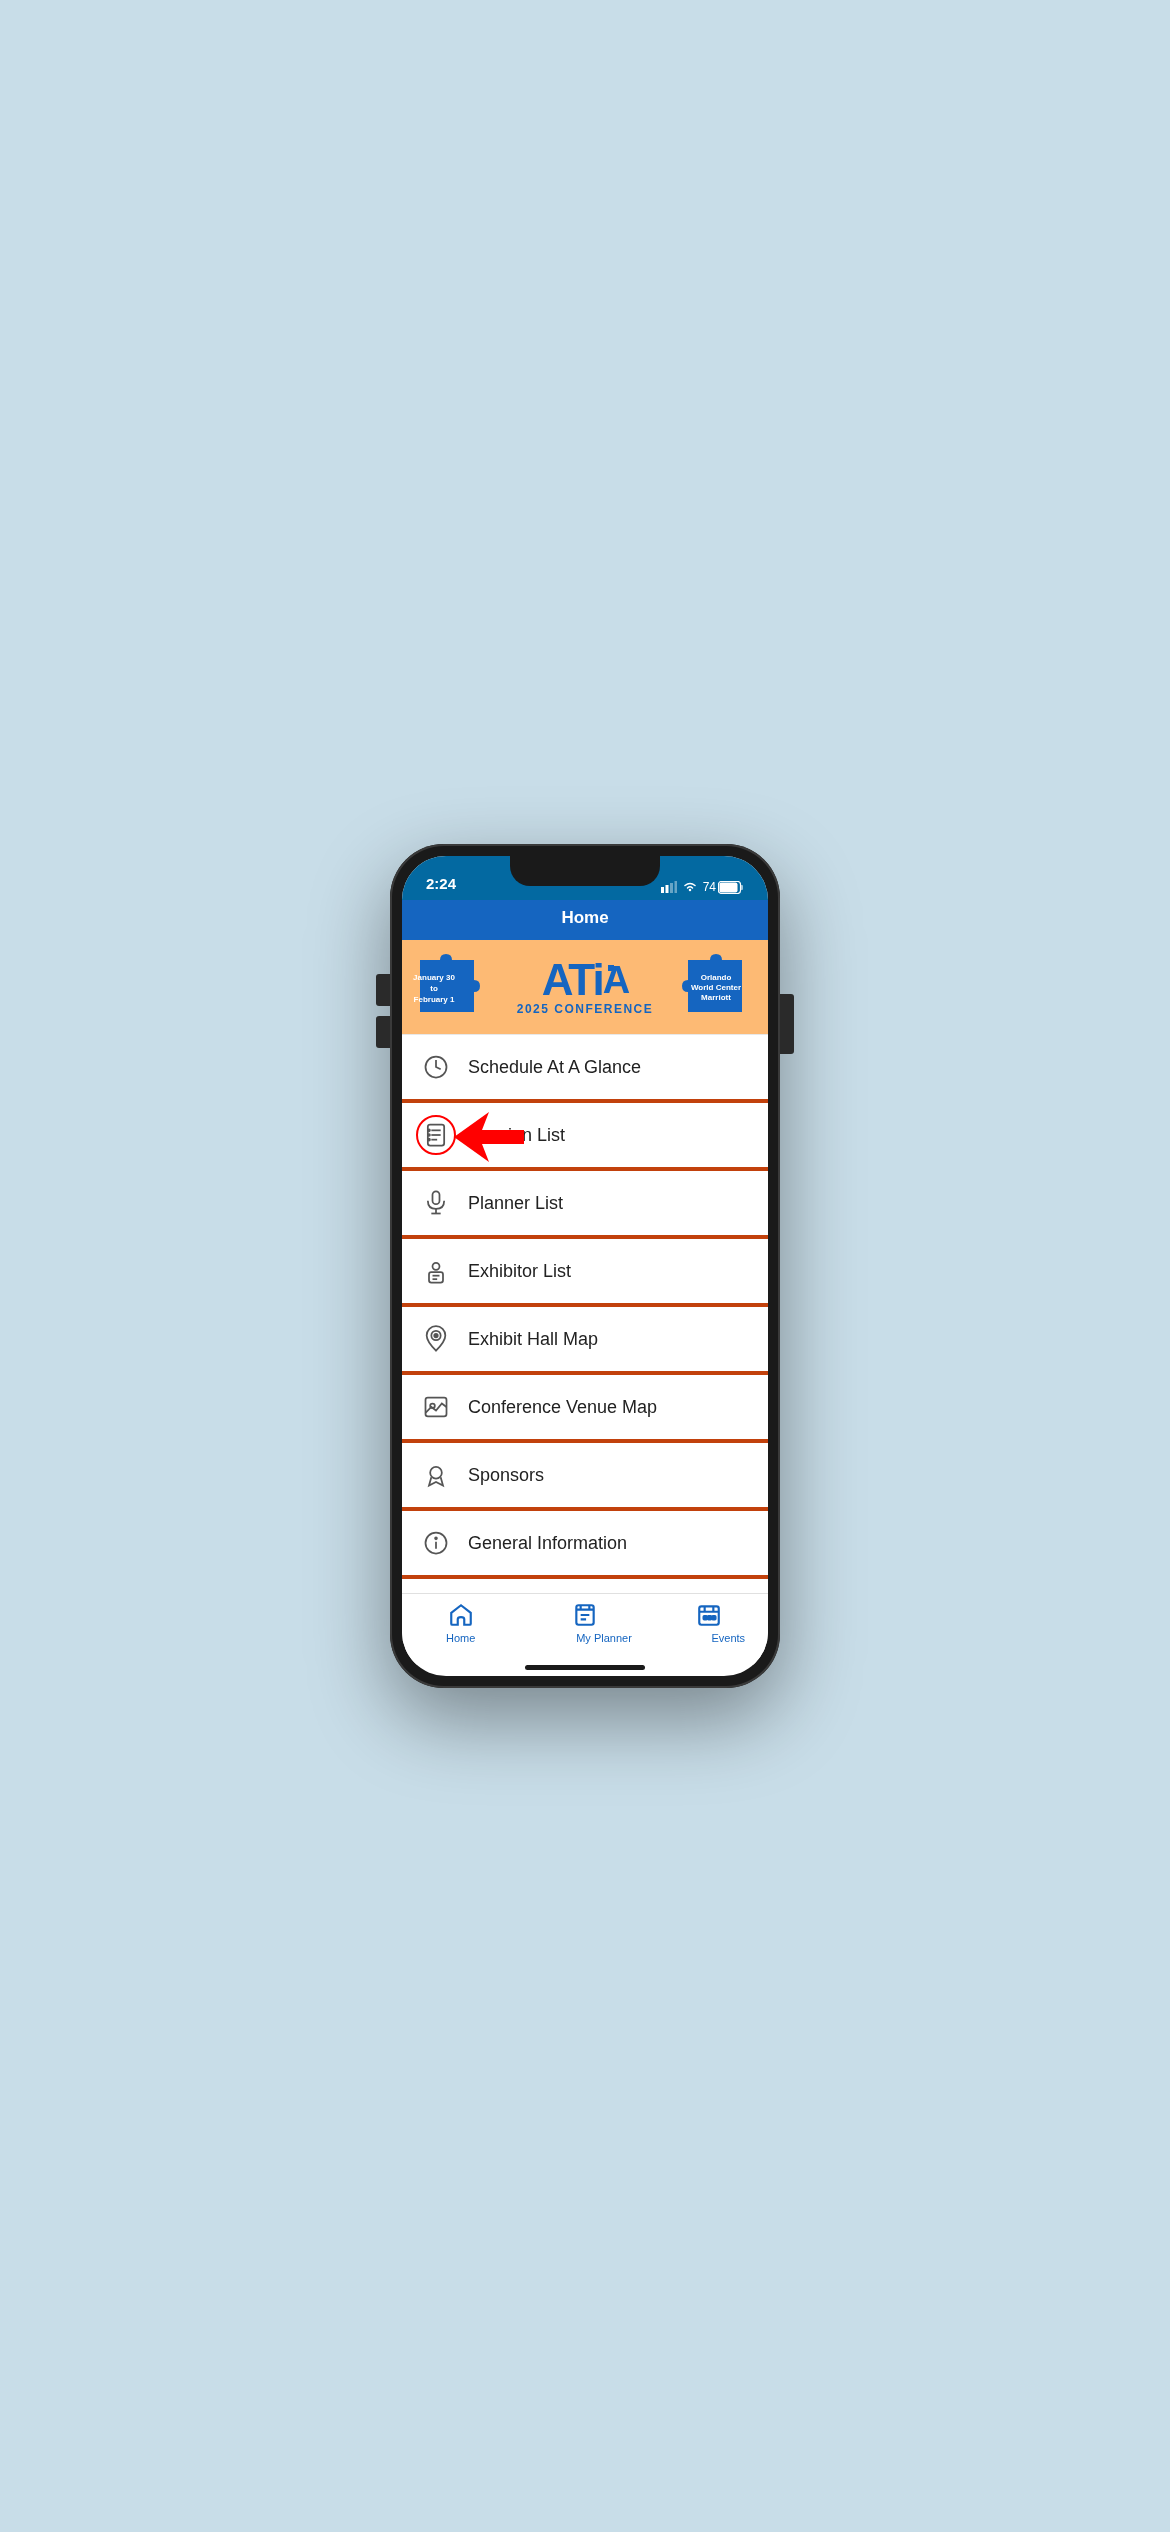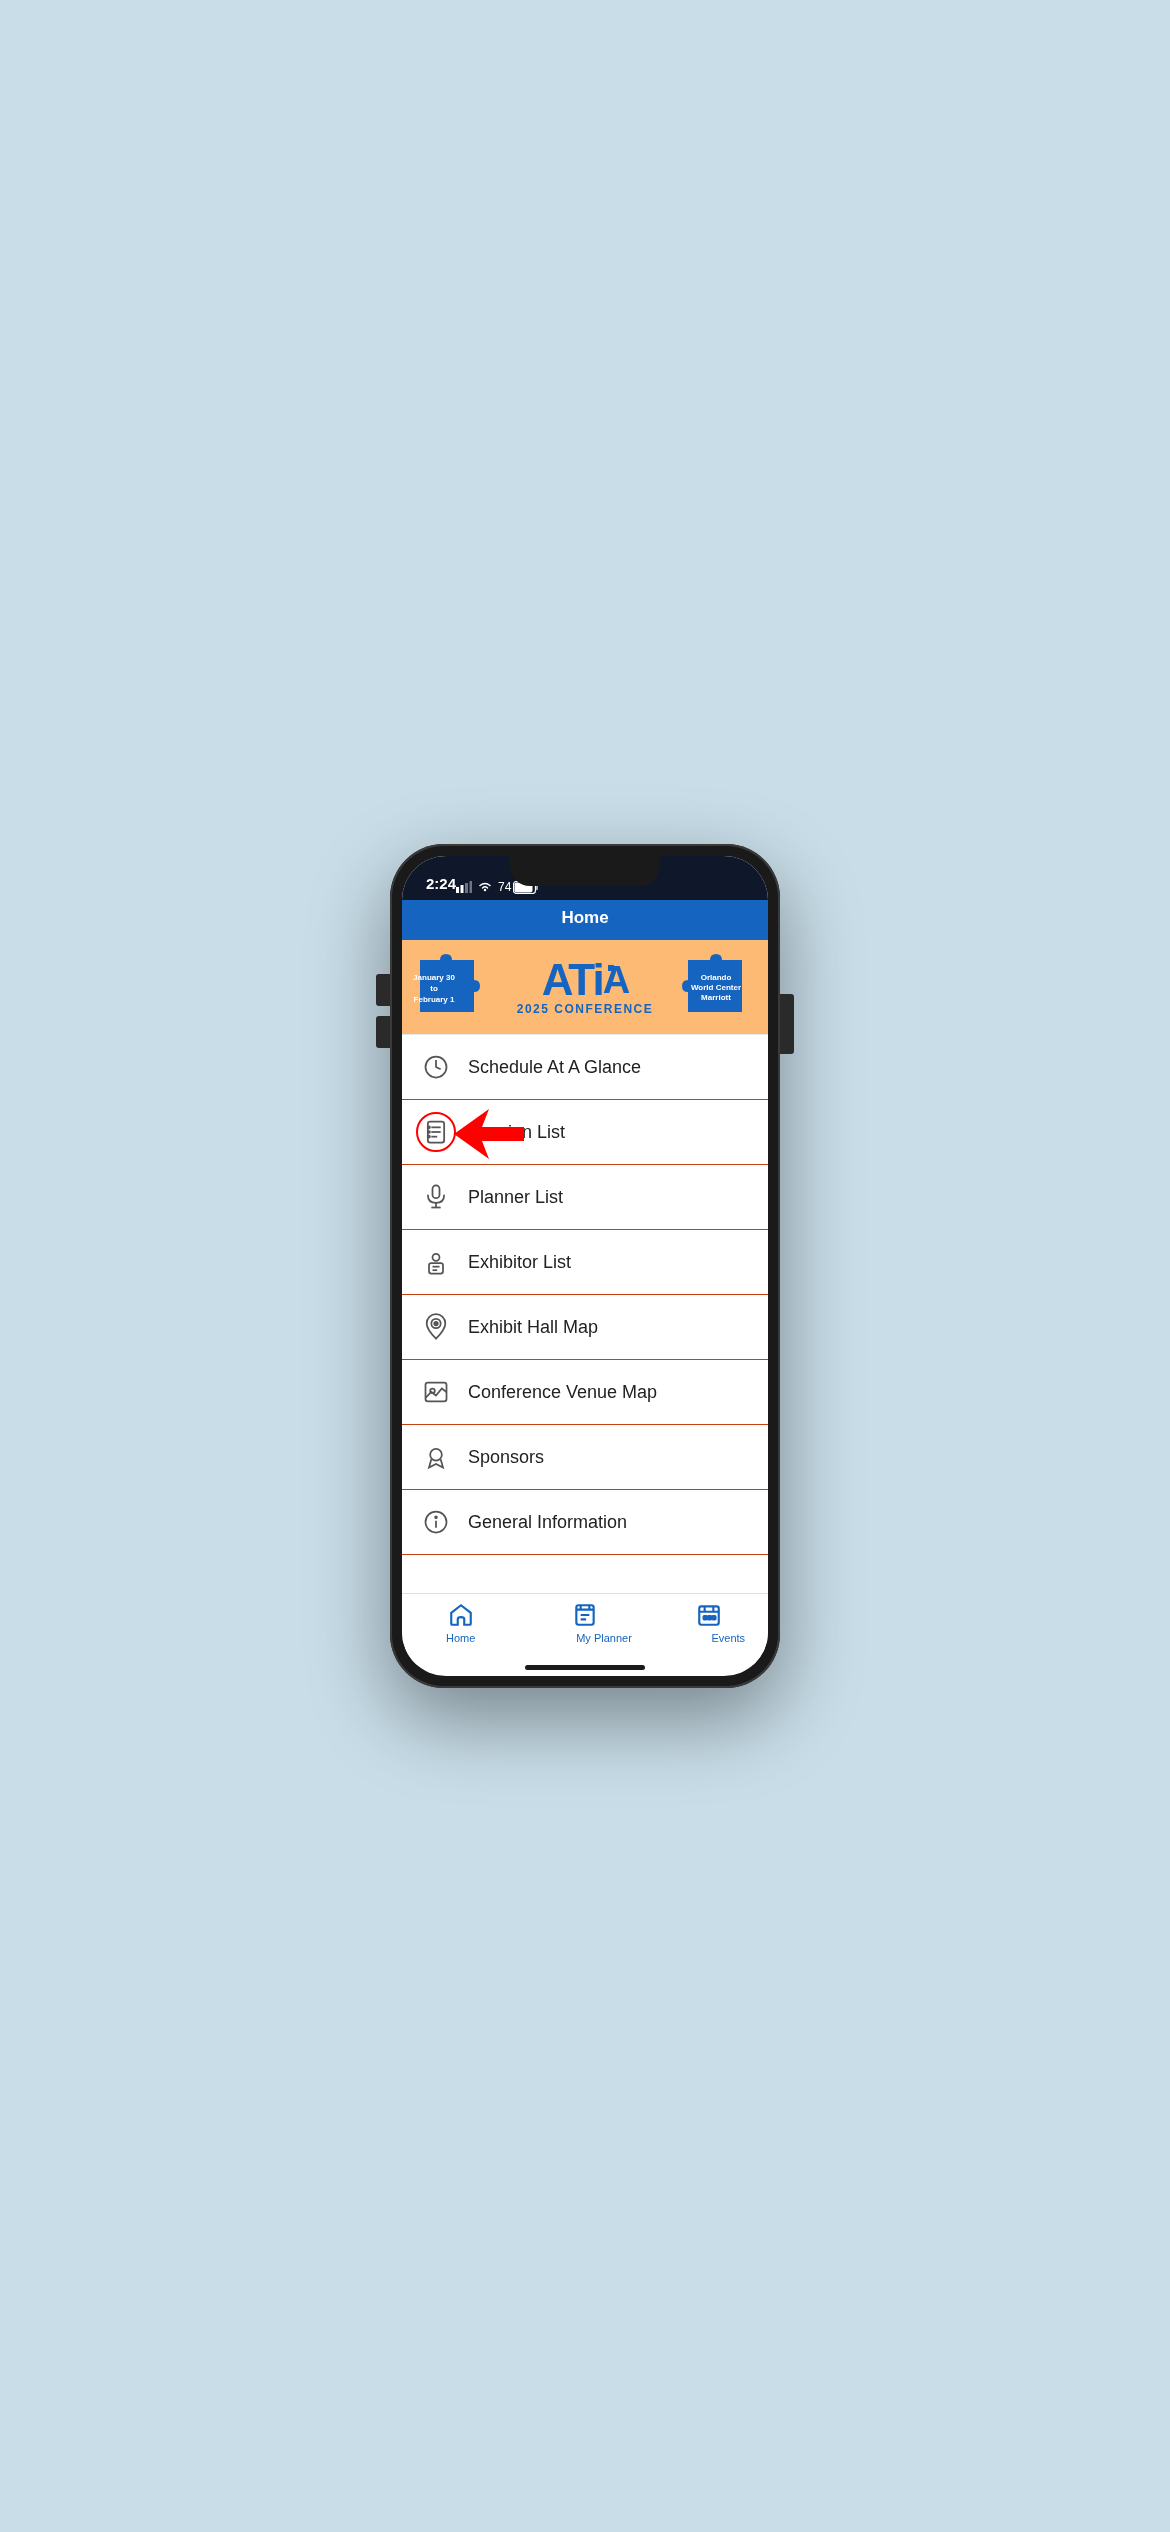"2:24" .status-bar { background: #0f172a -> #0369a1; justify-content: none -> space-between }
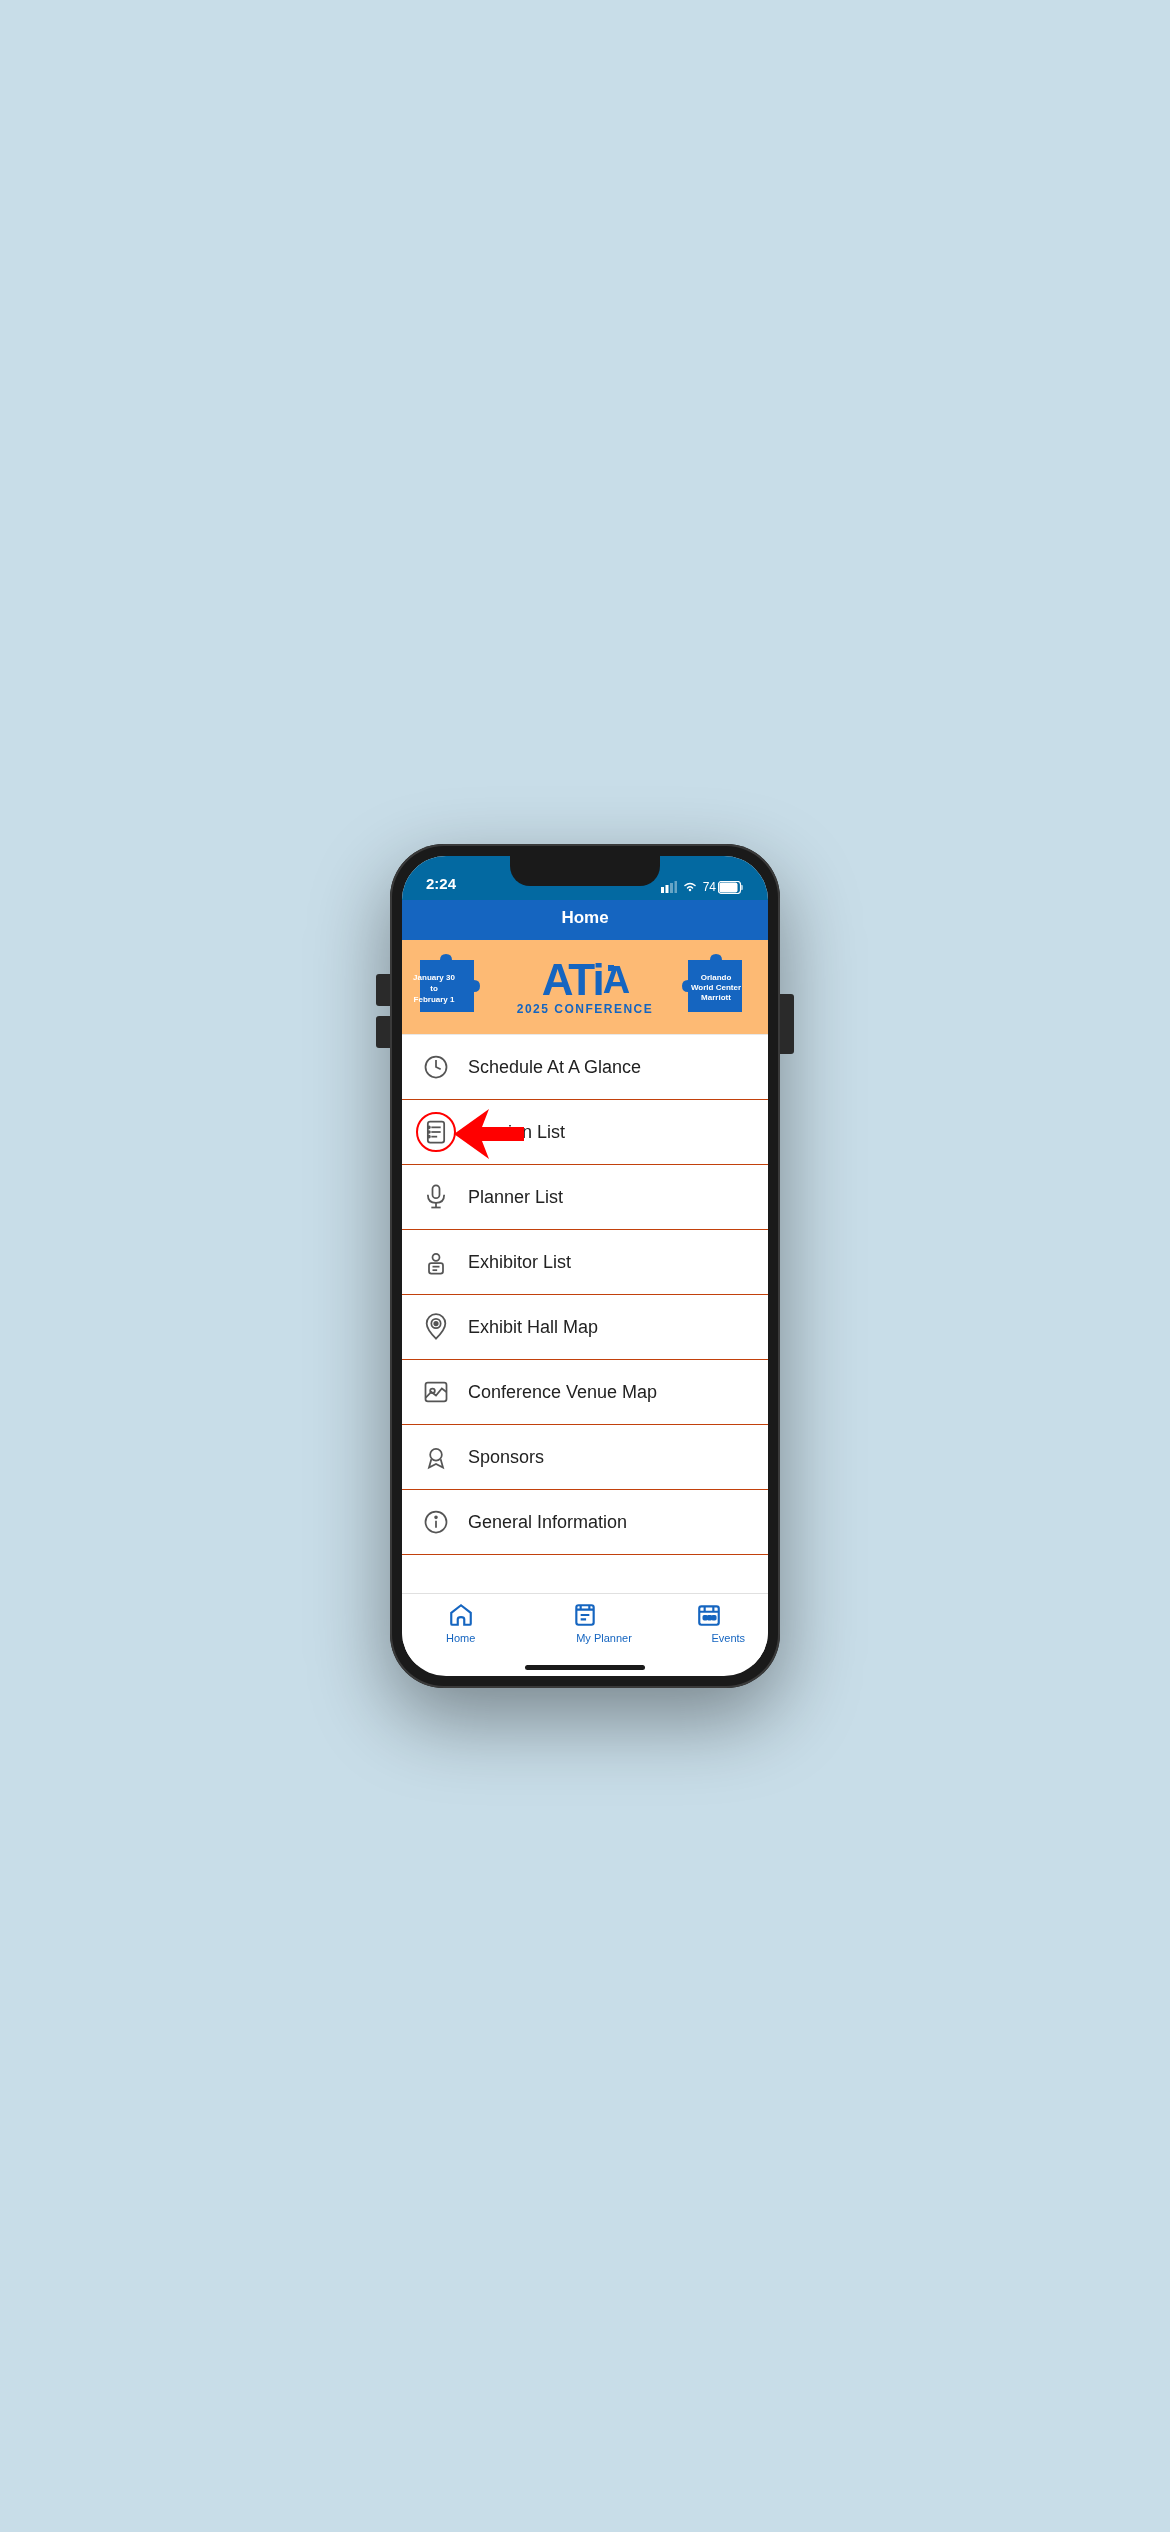"Schedule At A Glance" .menu-item { border-bottom: 1px solid #c2410c -> 4px solid #c2410c }
